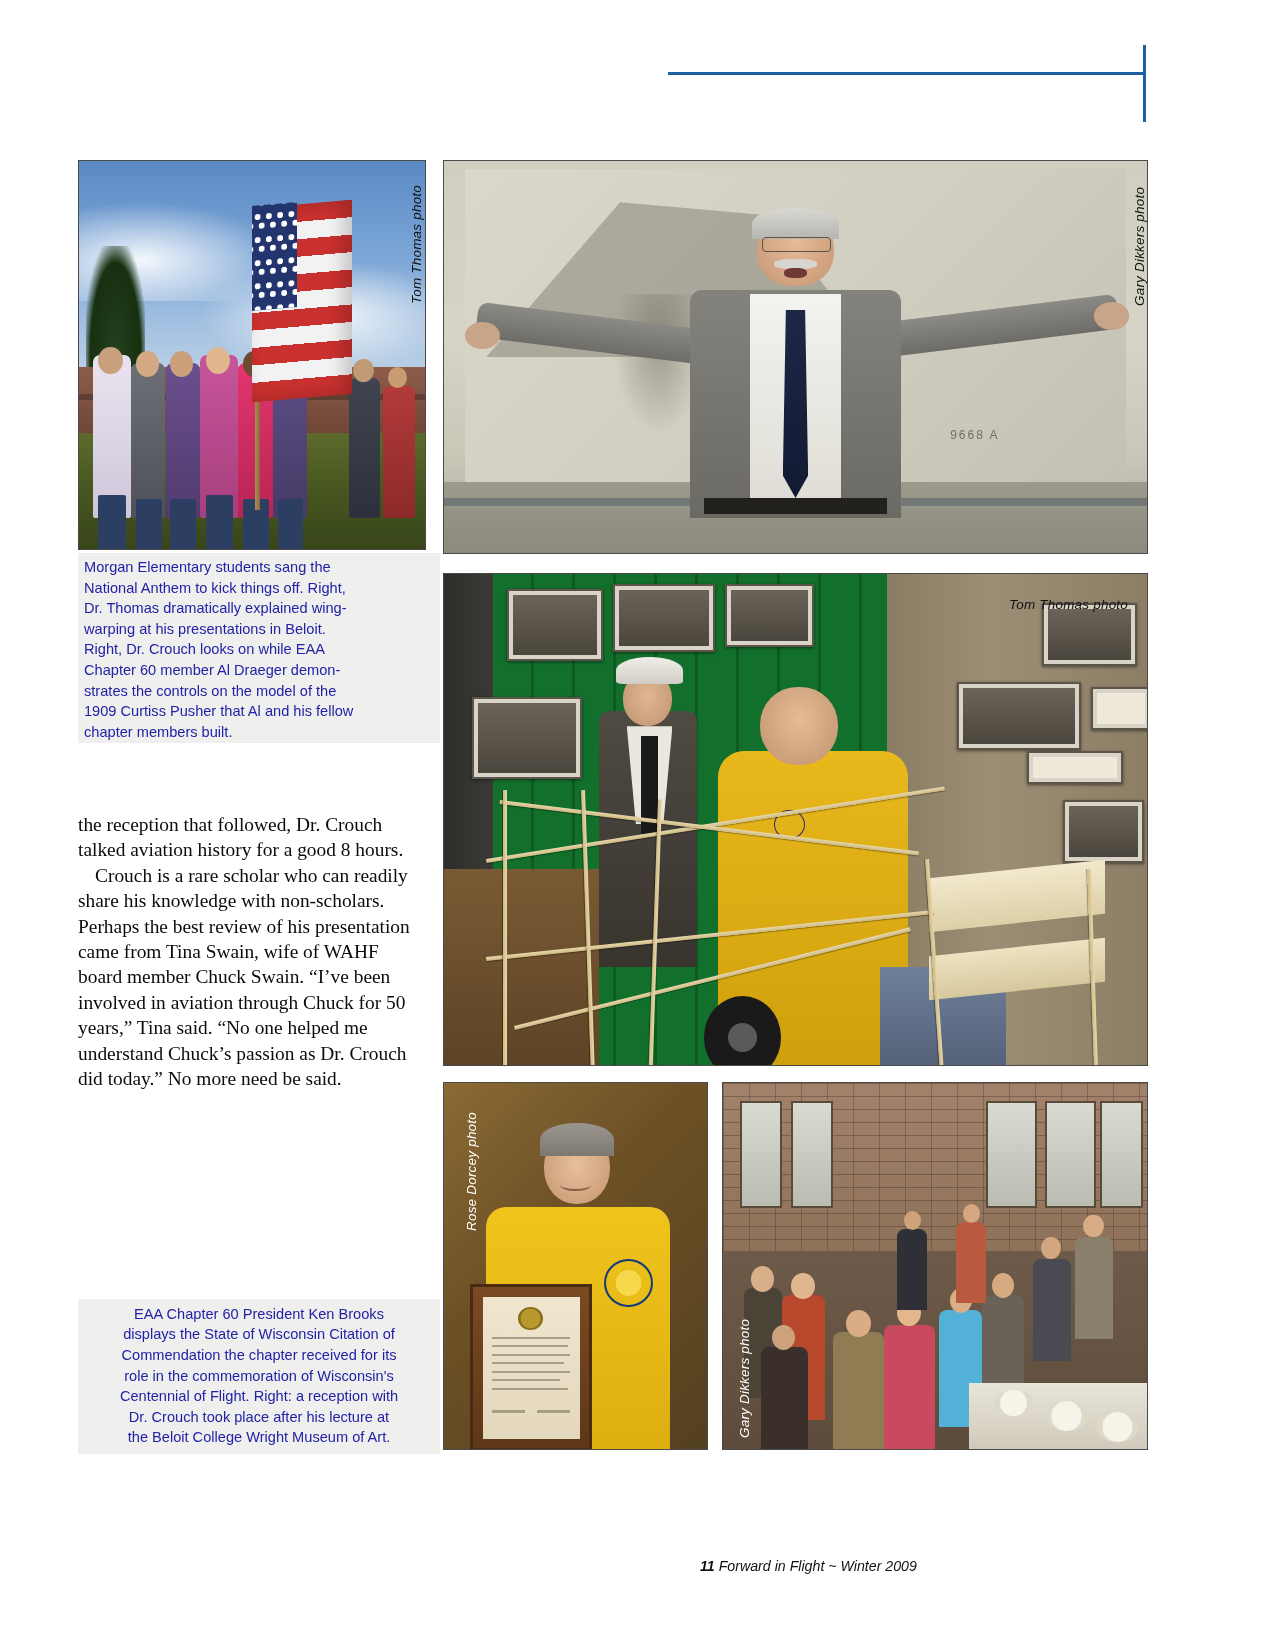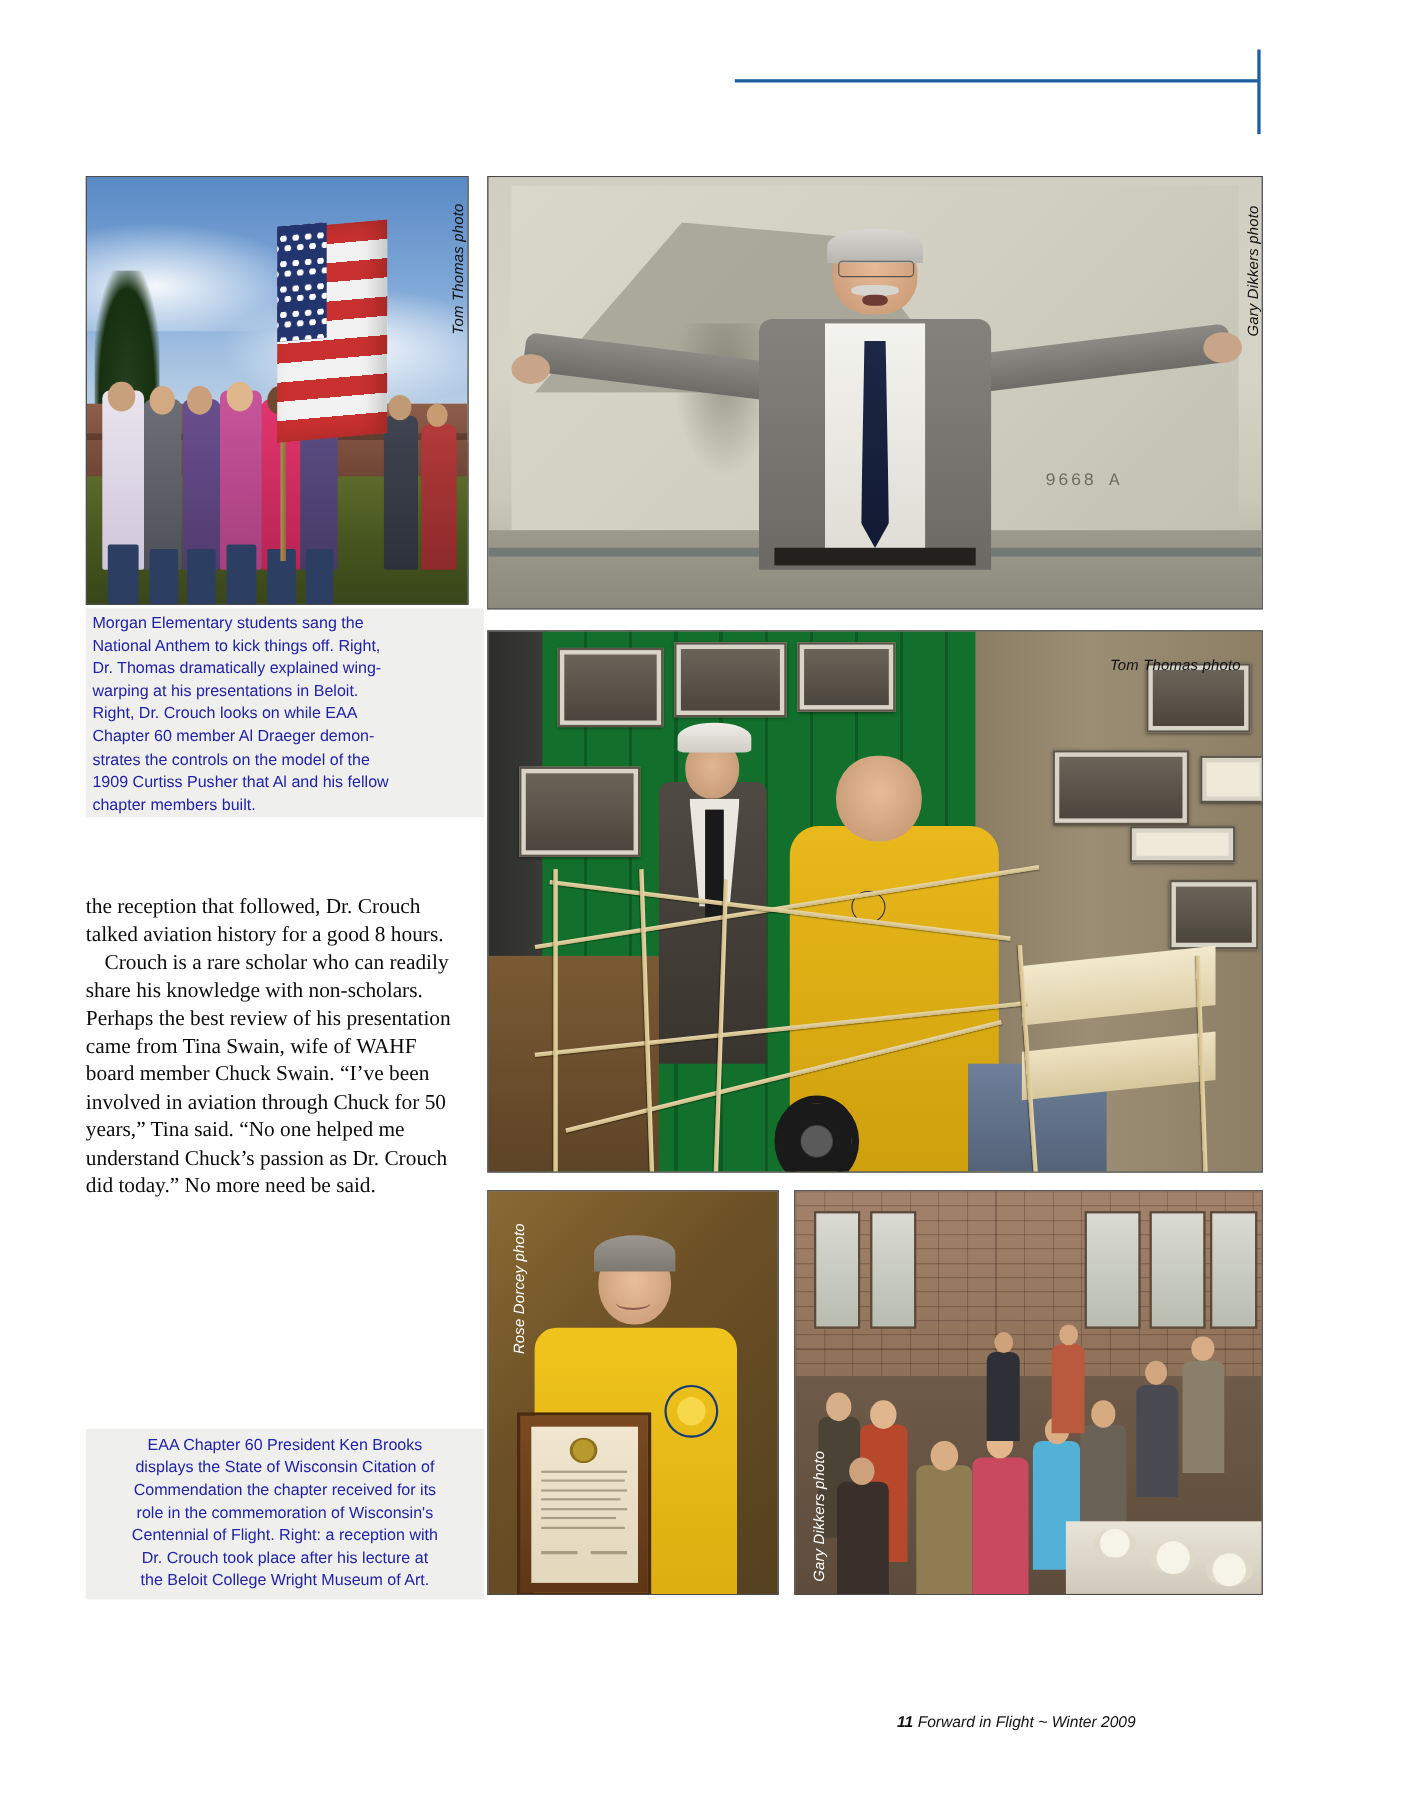"9668 A" #p2-num { font-family: Liberation Mono, monospace -> Liberation Sans, sans-serif; font-size: 16px -> 12px }
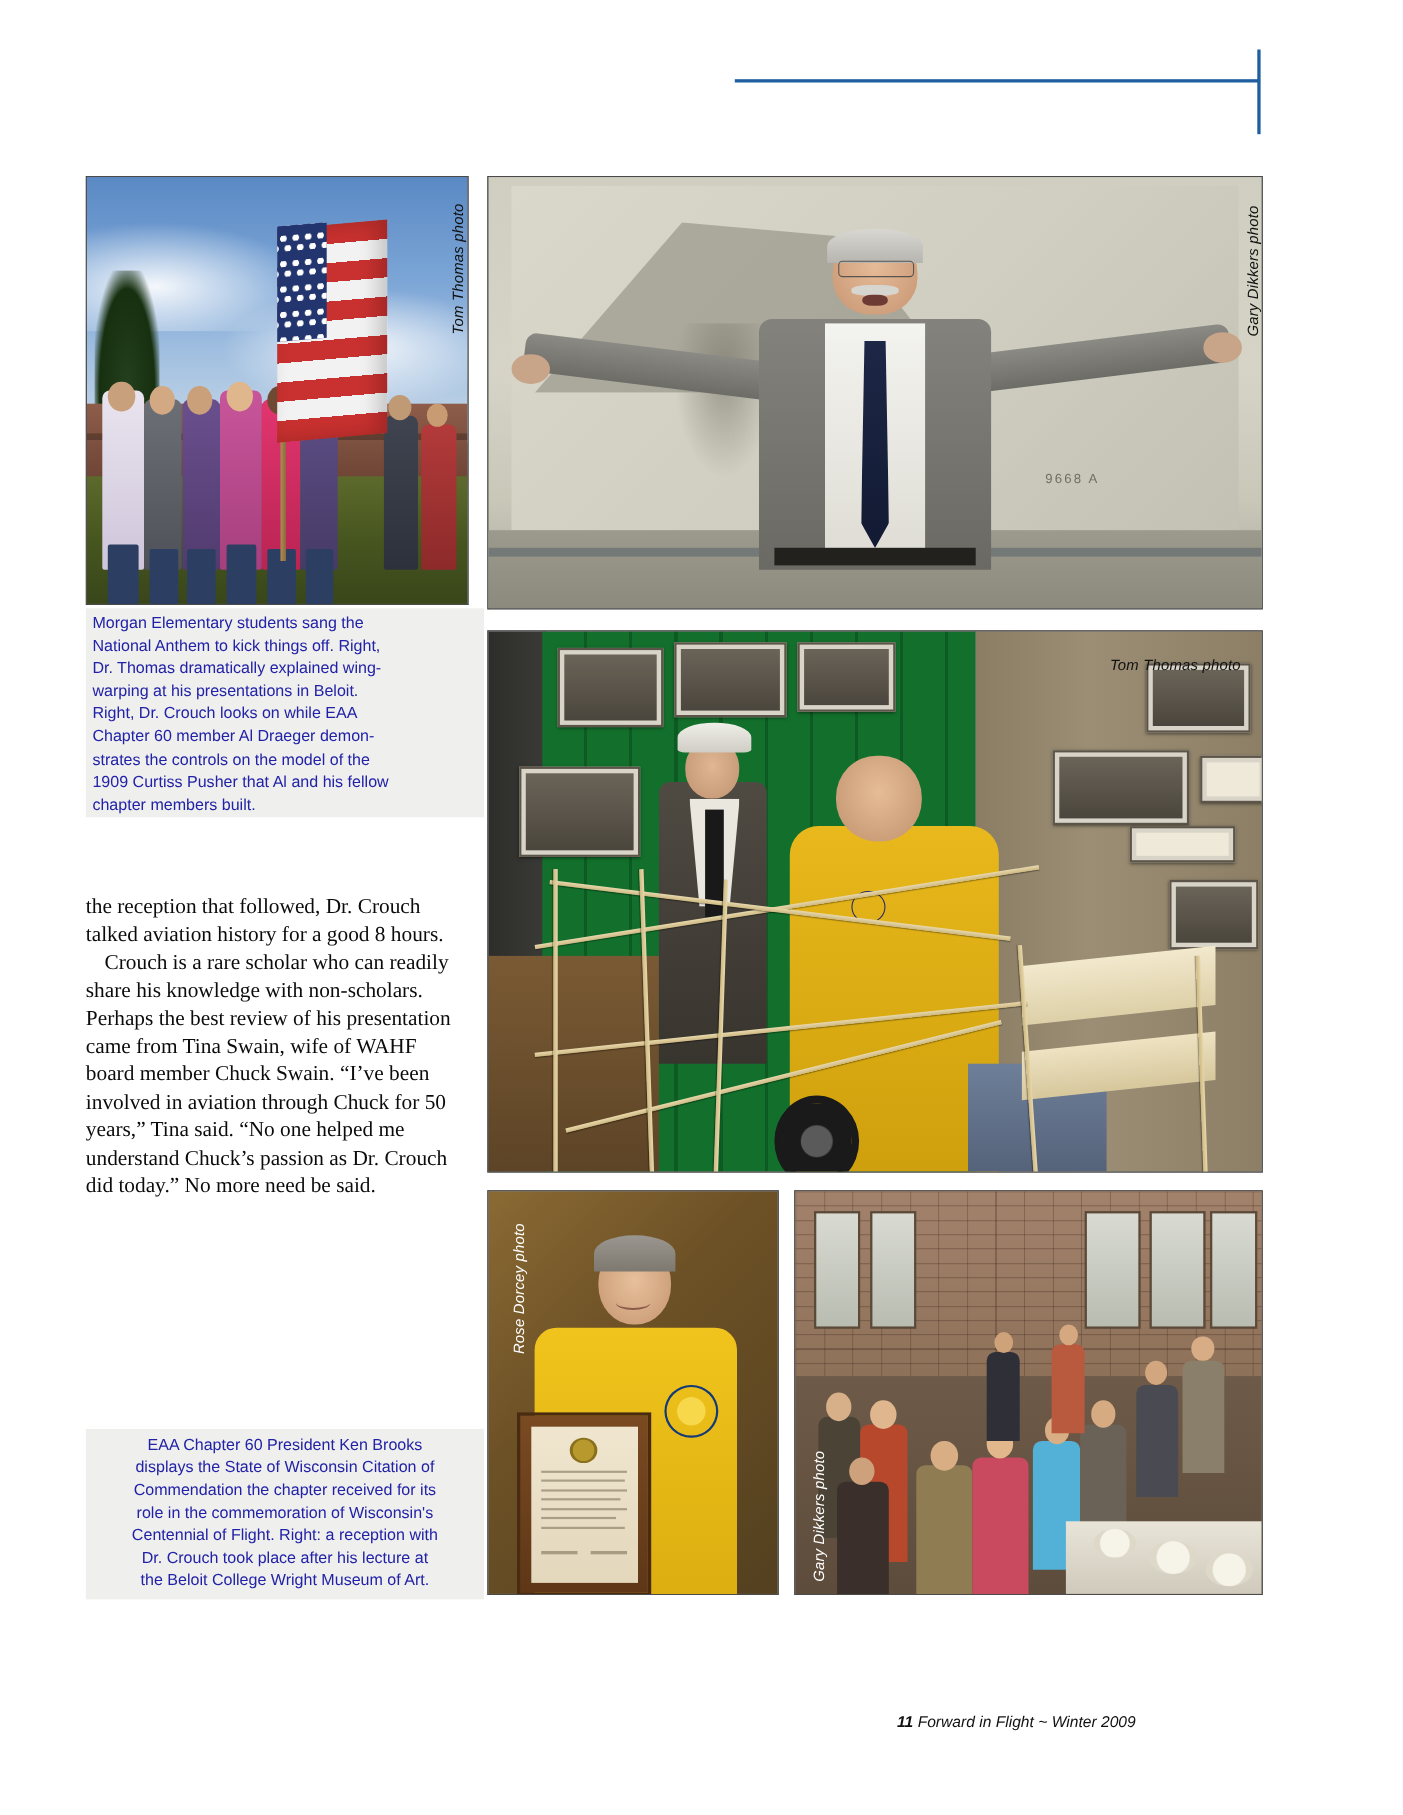"11 Forward in Flight ~" #footer { text-align: center -> left }
